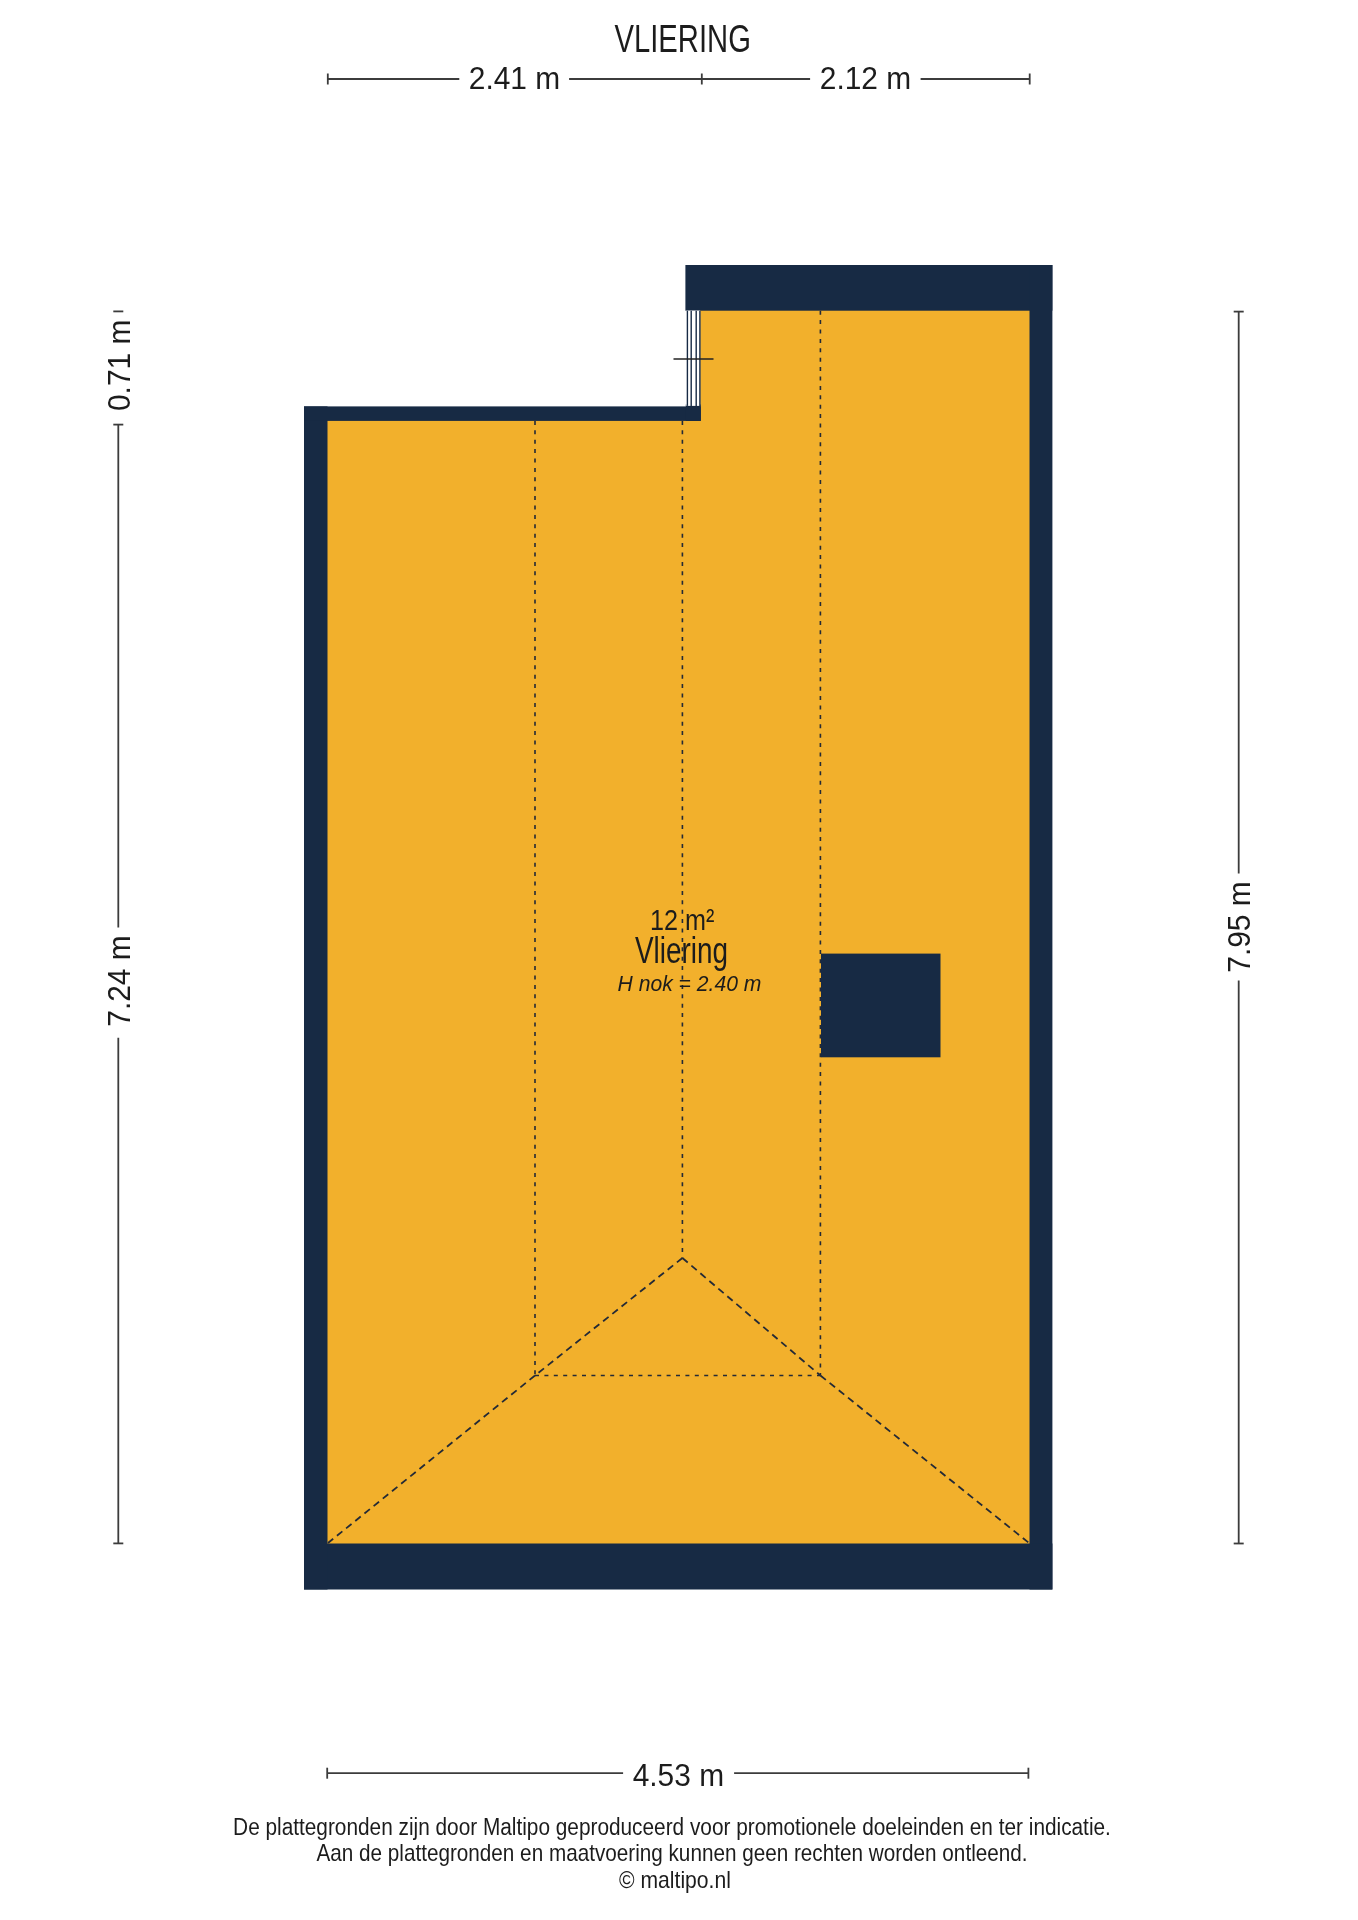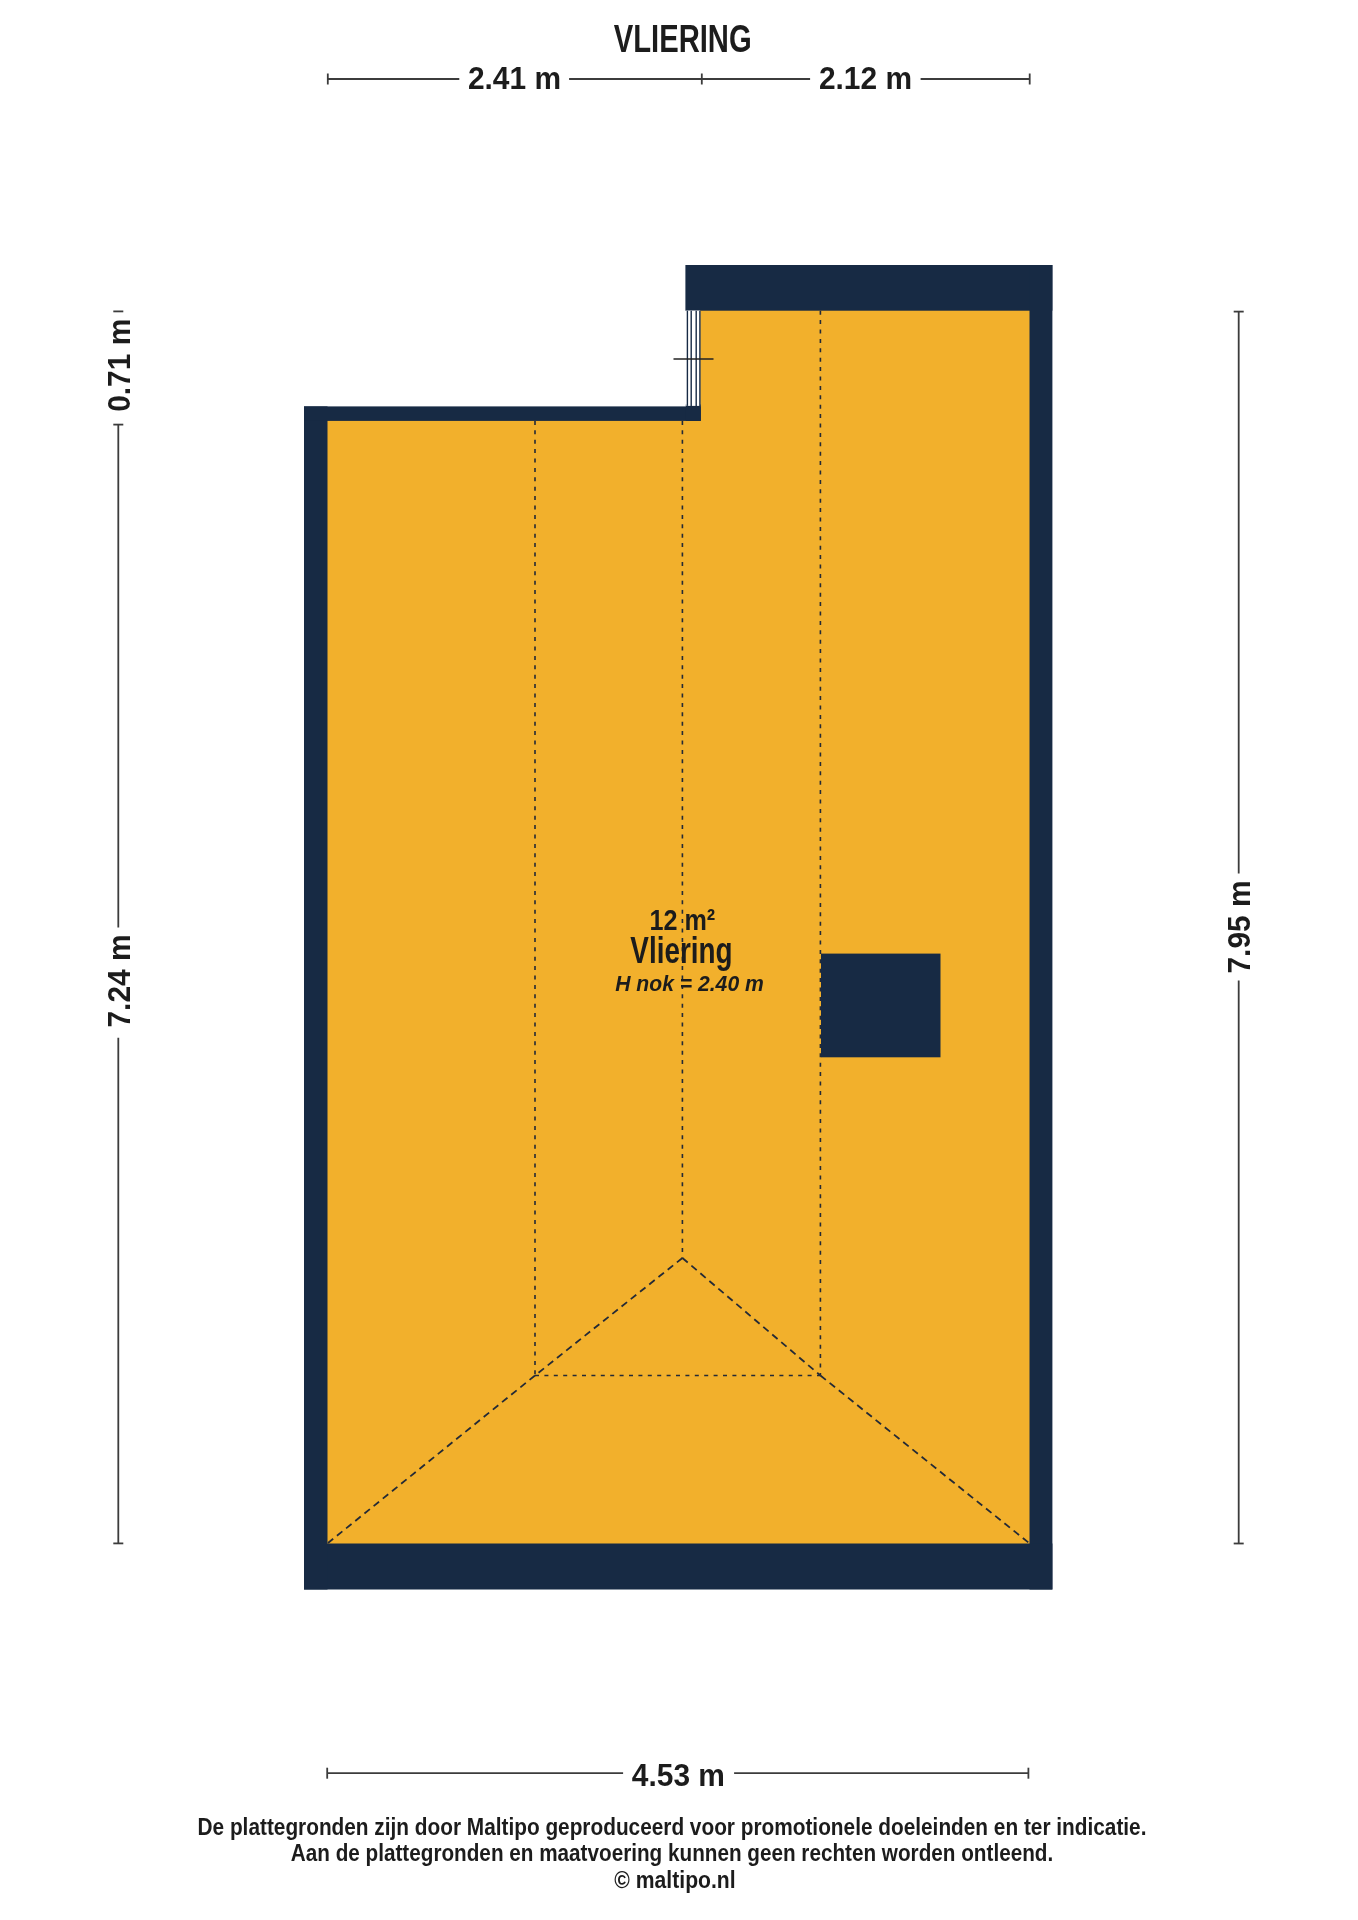"VLIERING" .page { font-weight: bold -> none }
